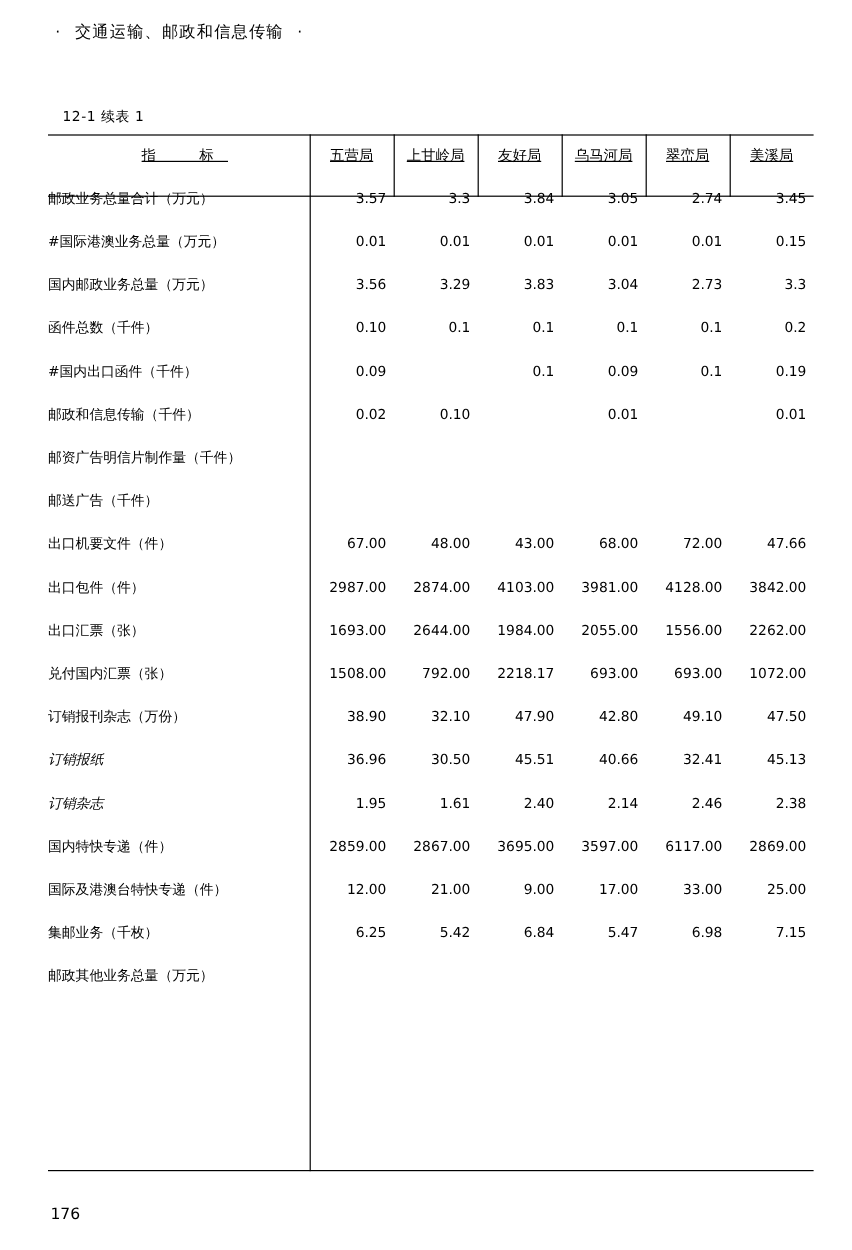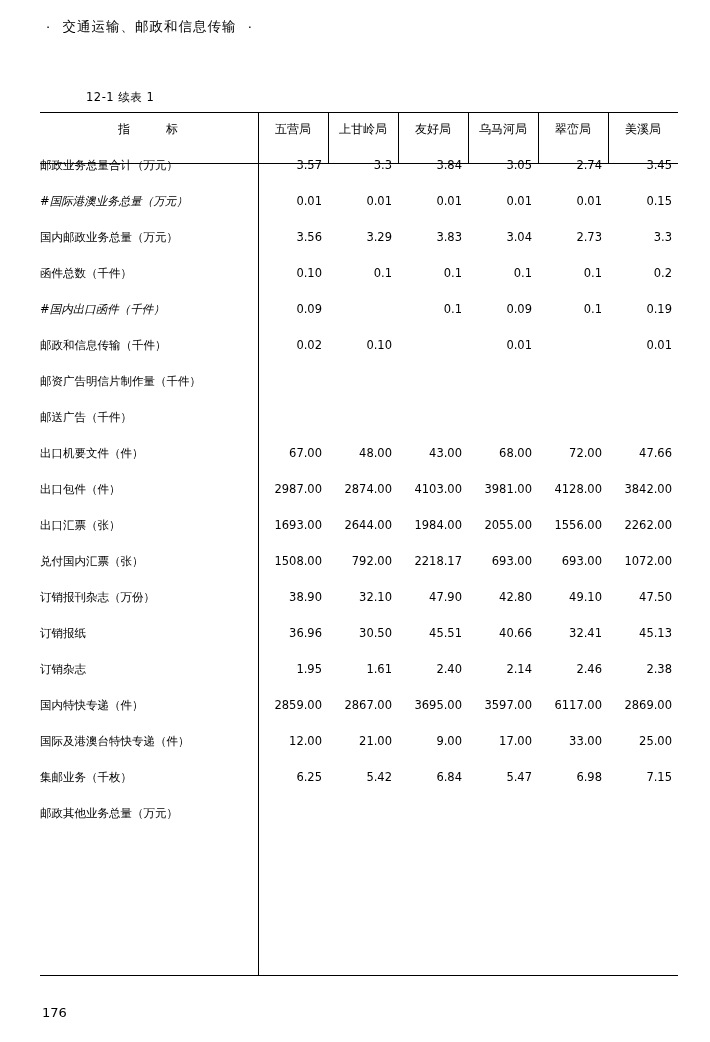"12-1 续表 1" .table-caption { margin-left: 34px -> none }
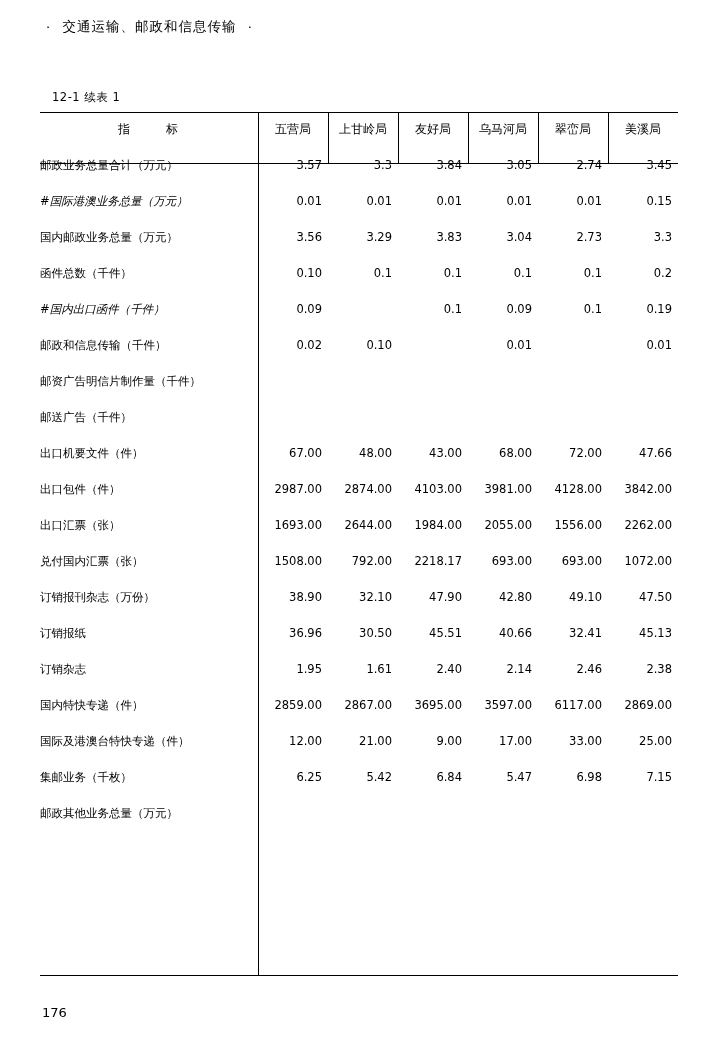"指 标" table.stat thead th { text-decoration: none -> underline }
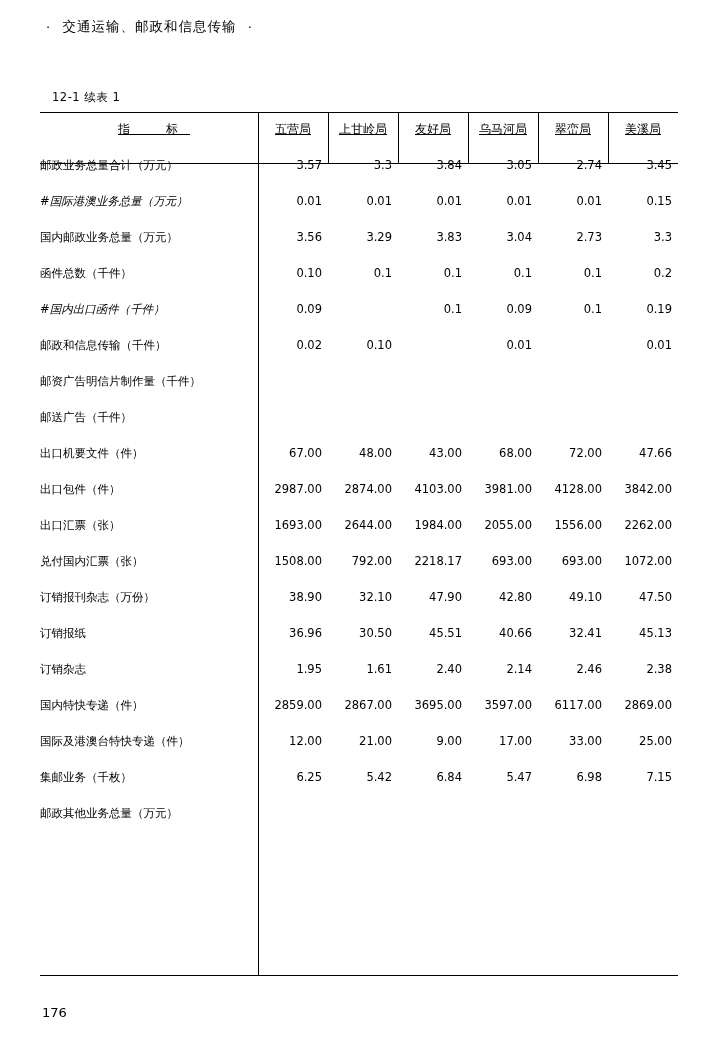"#国际港澳业务总量（万元）" .lvl1 { font-style: italic -> none }
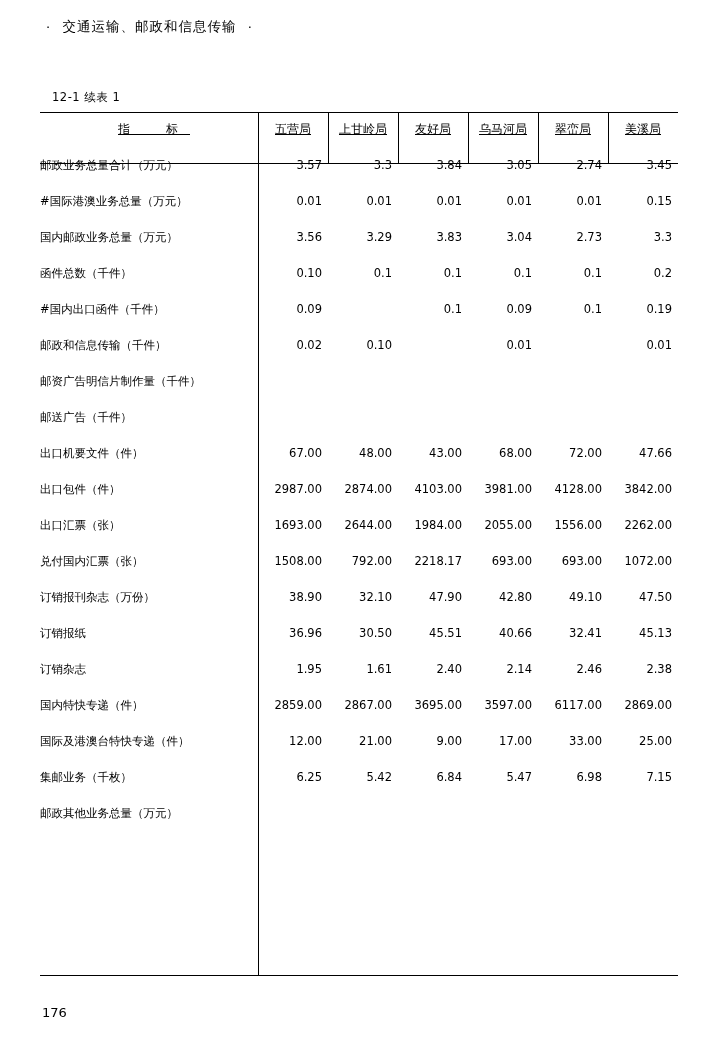"订销报纸" .lvl3 { font-style: none -> italic }
